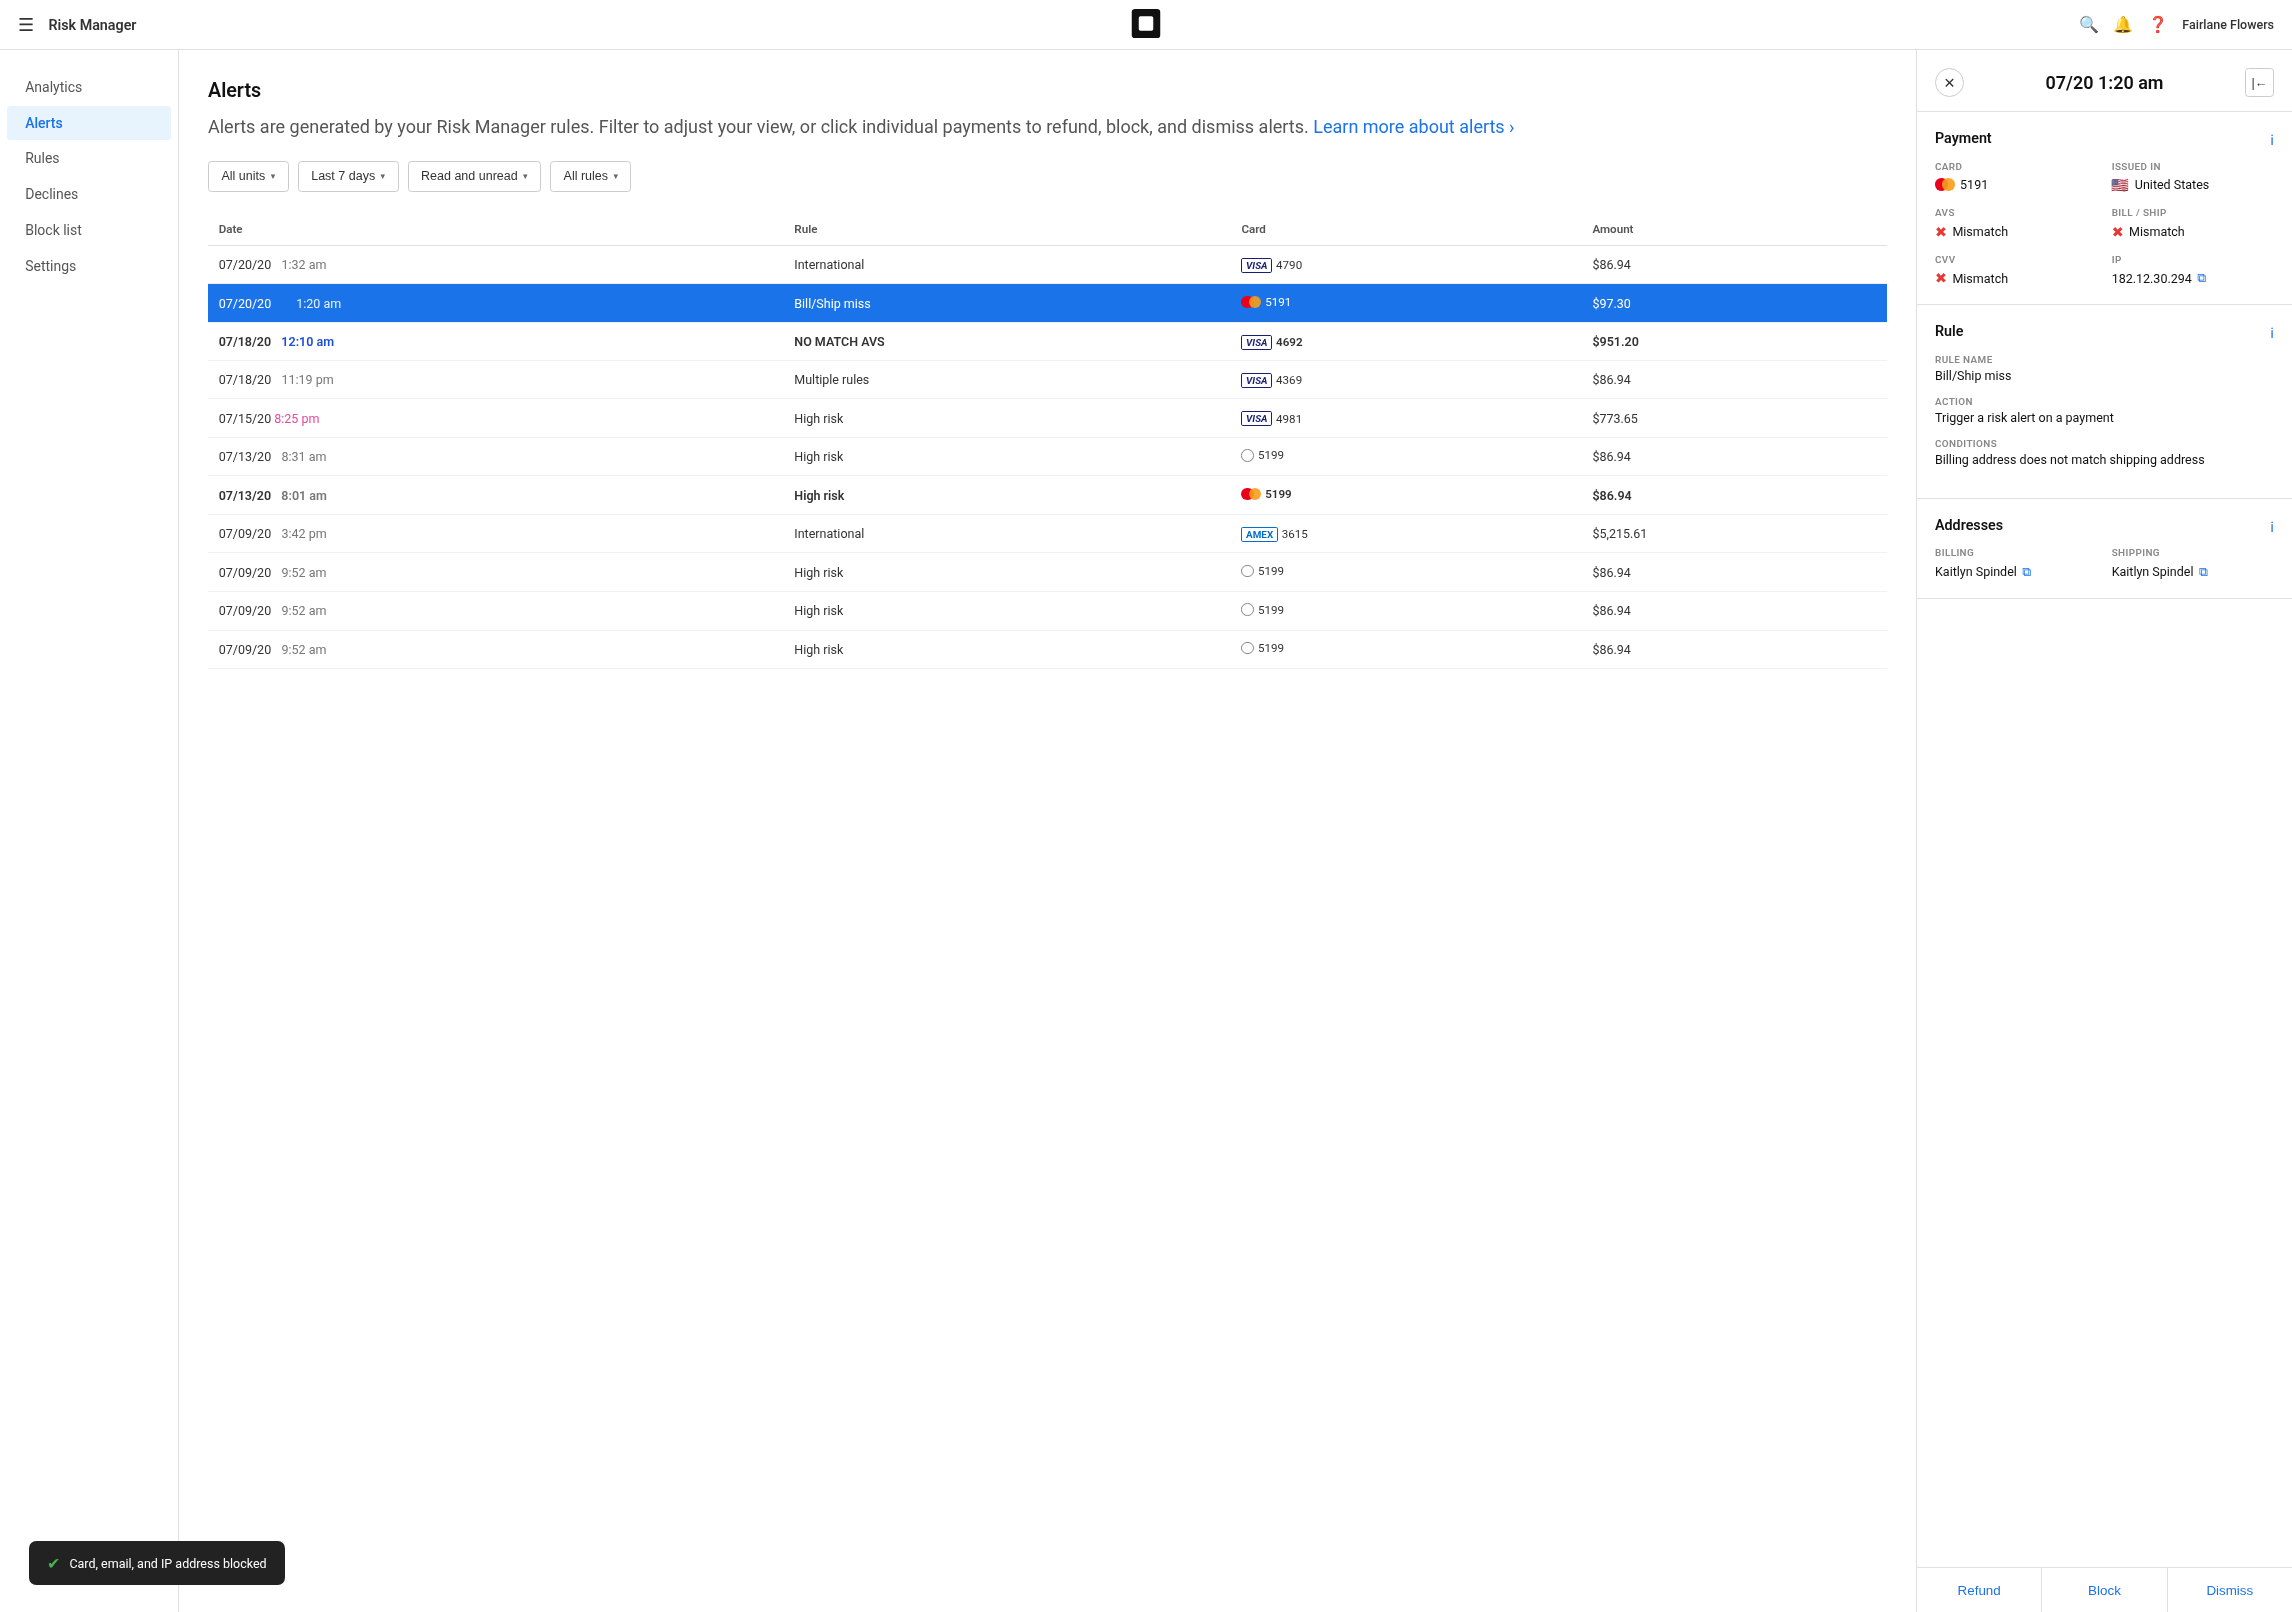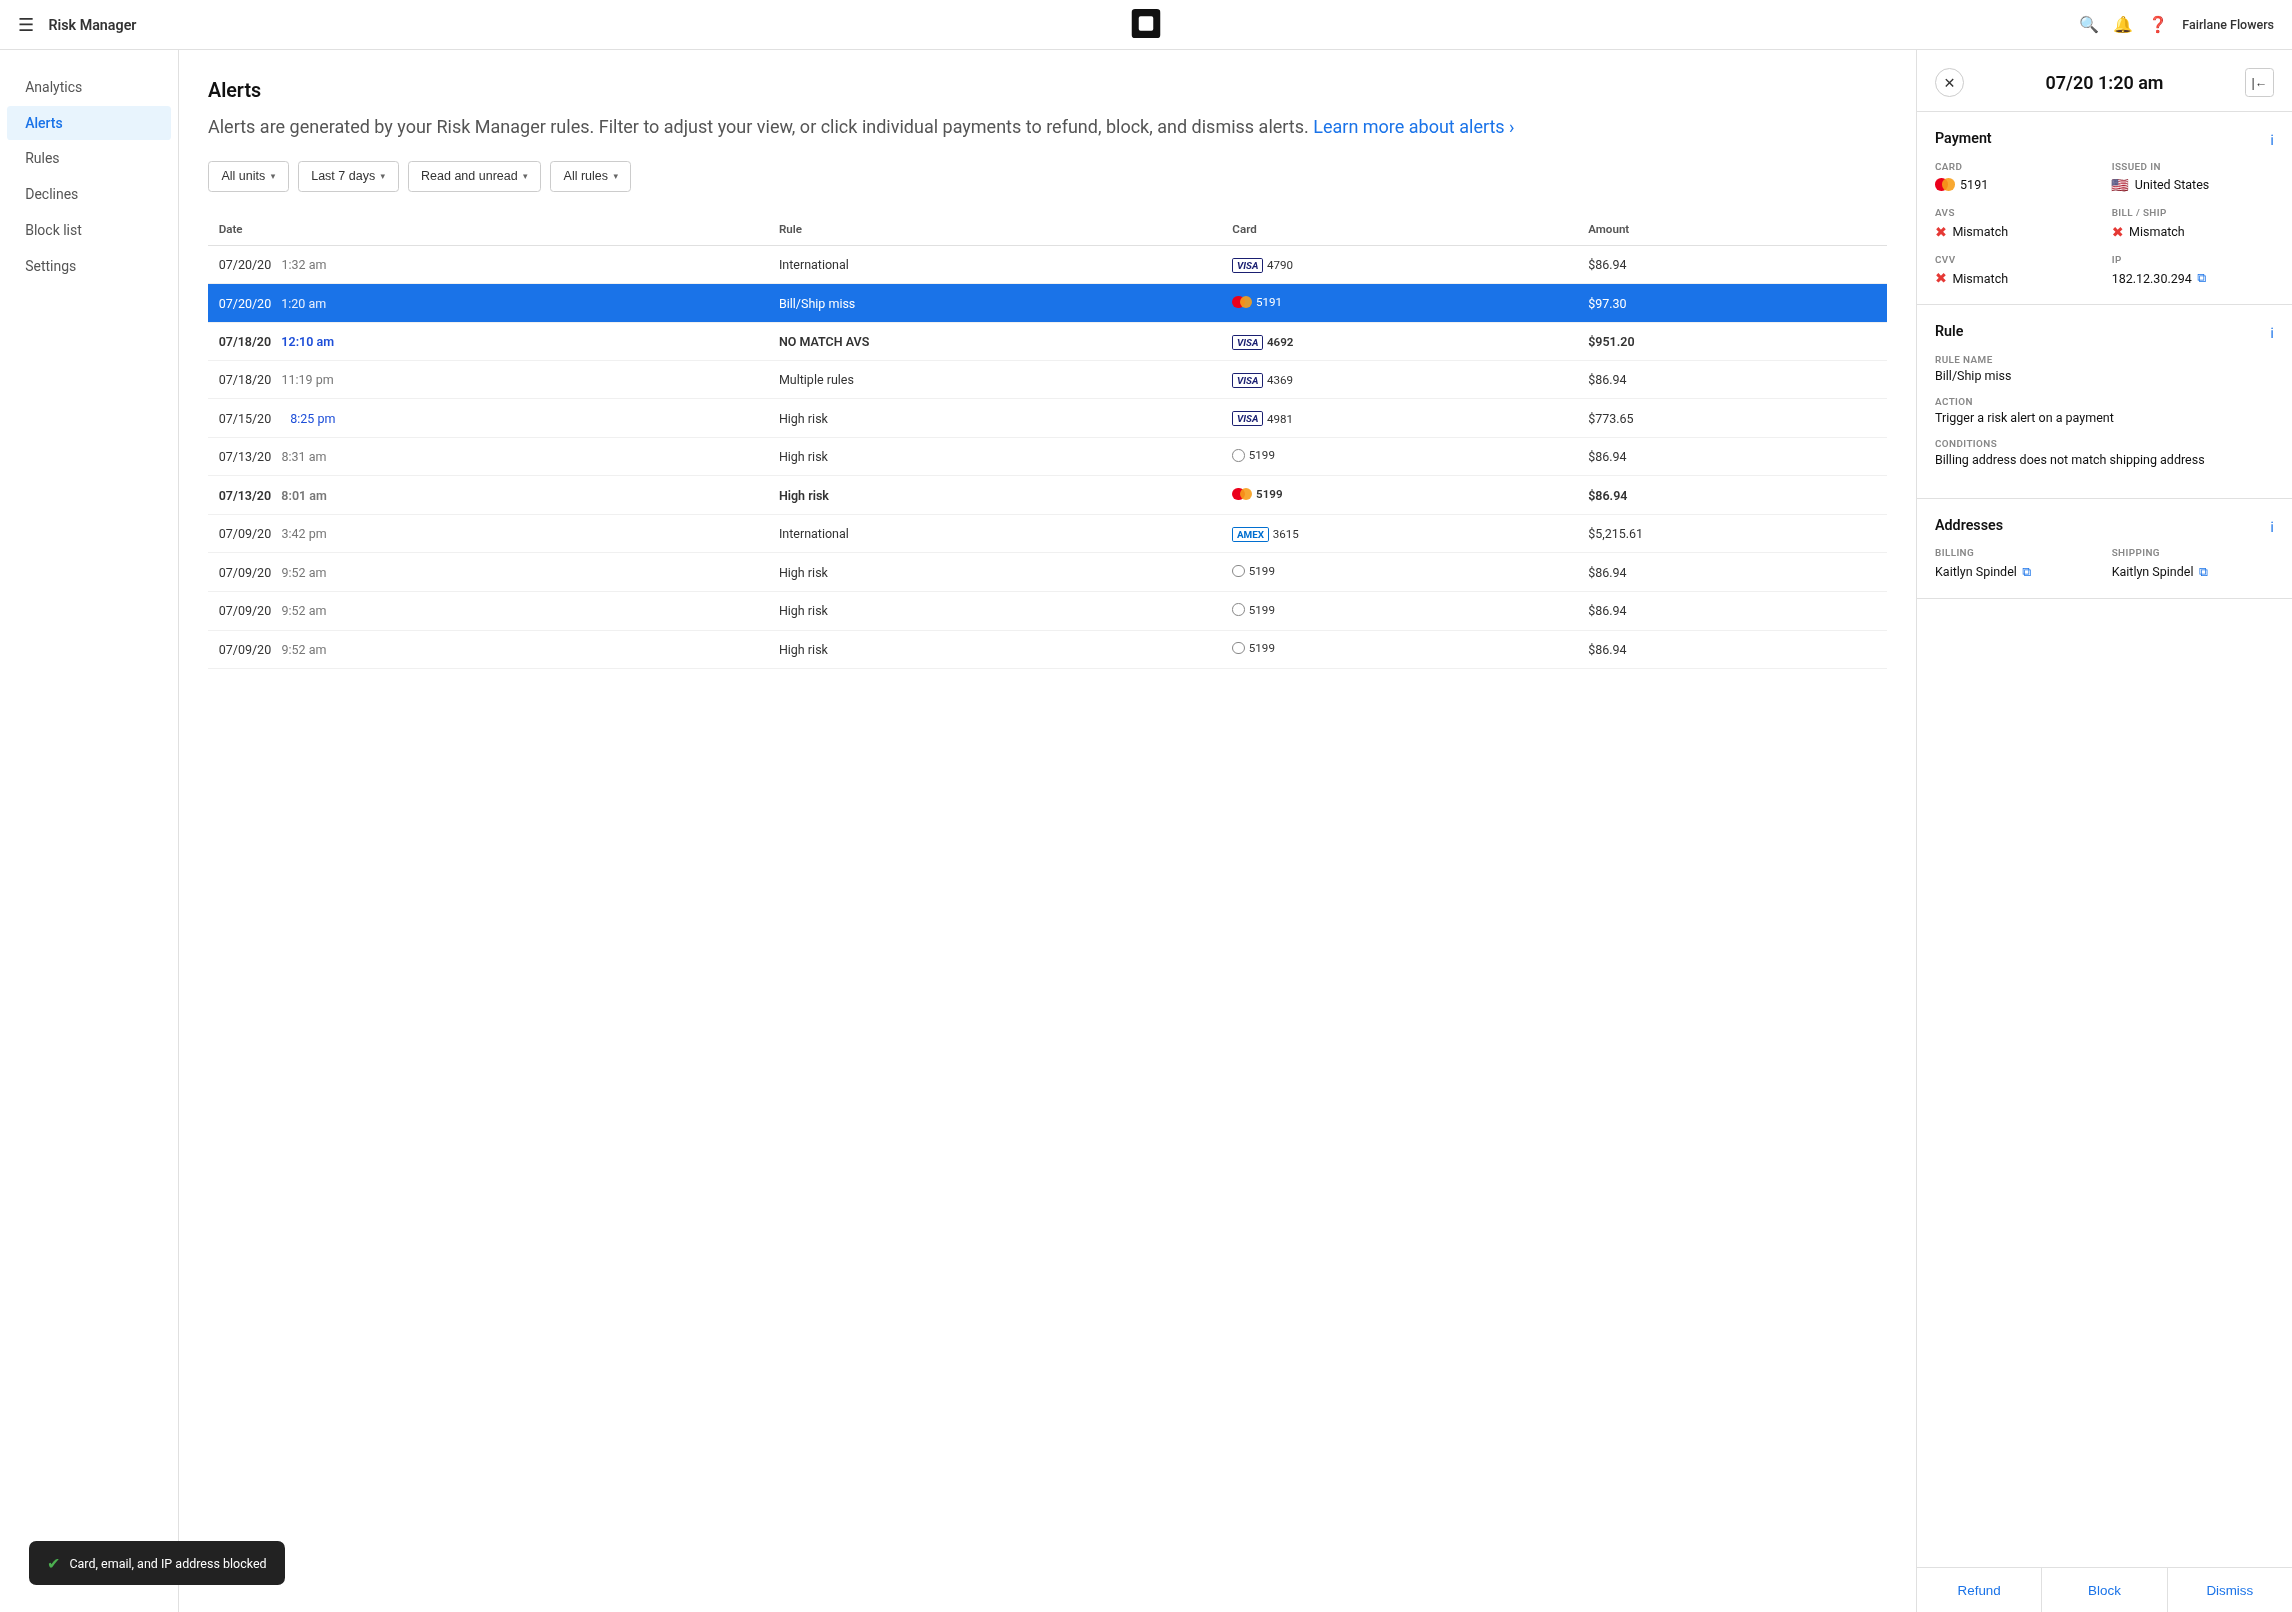"1:20 am" span { margin-left: 7px -> 22px }
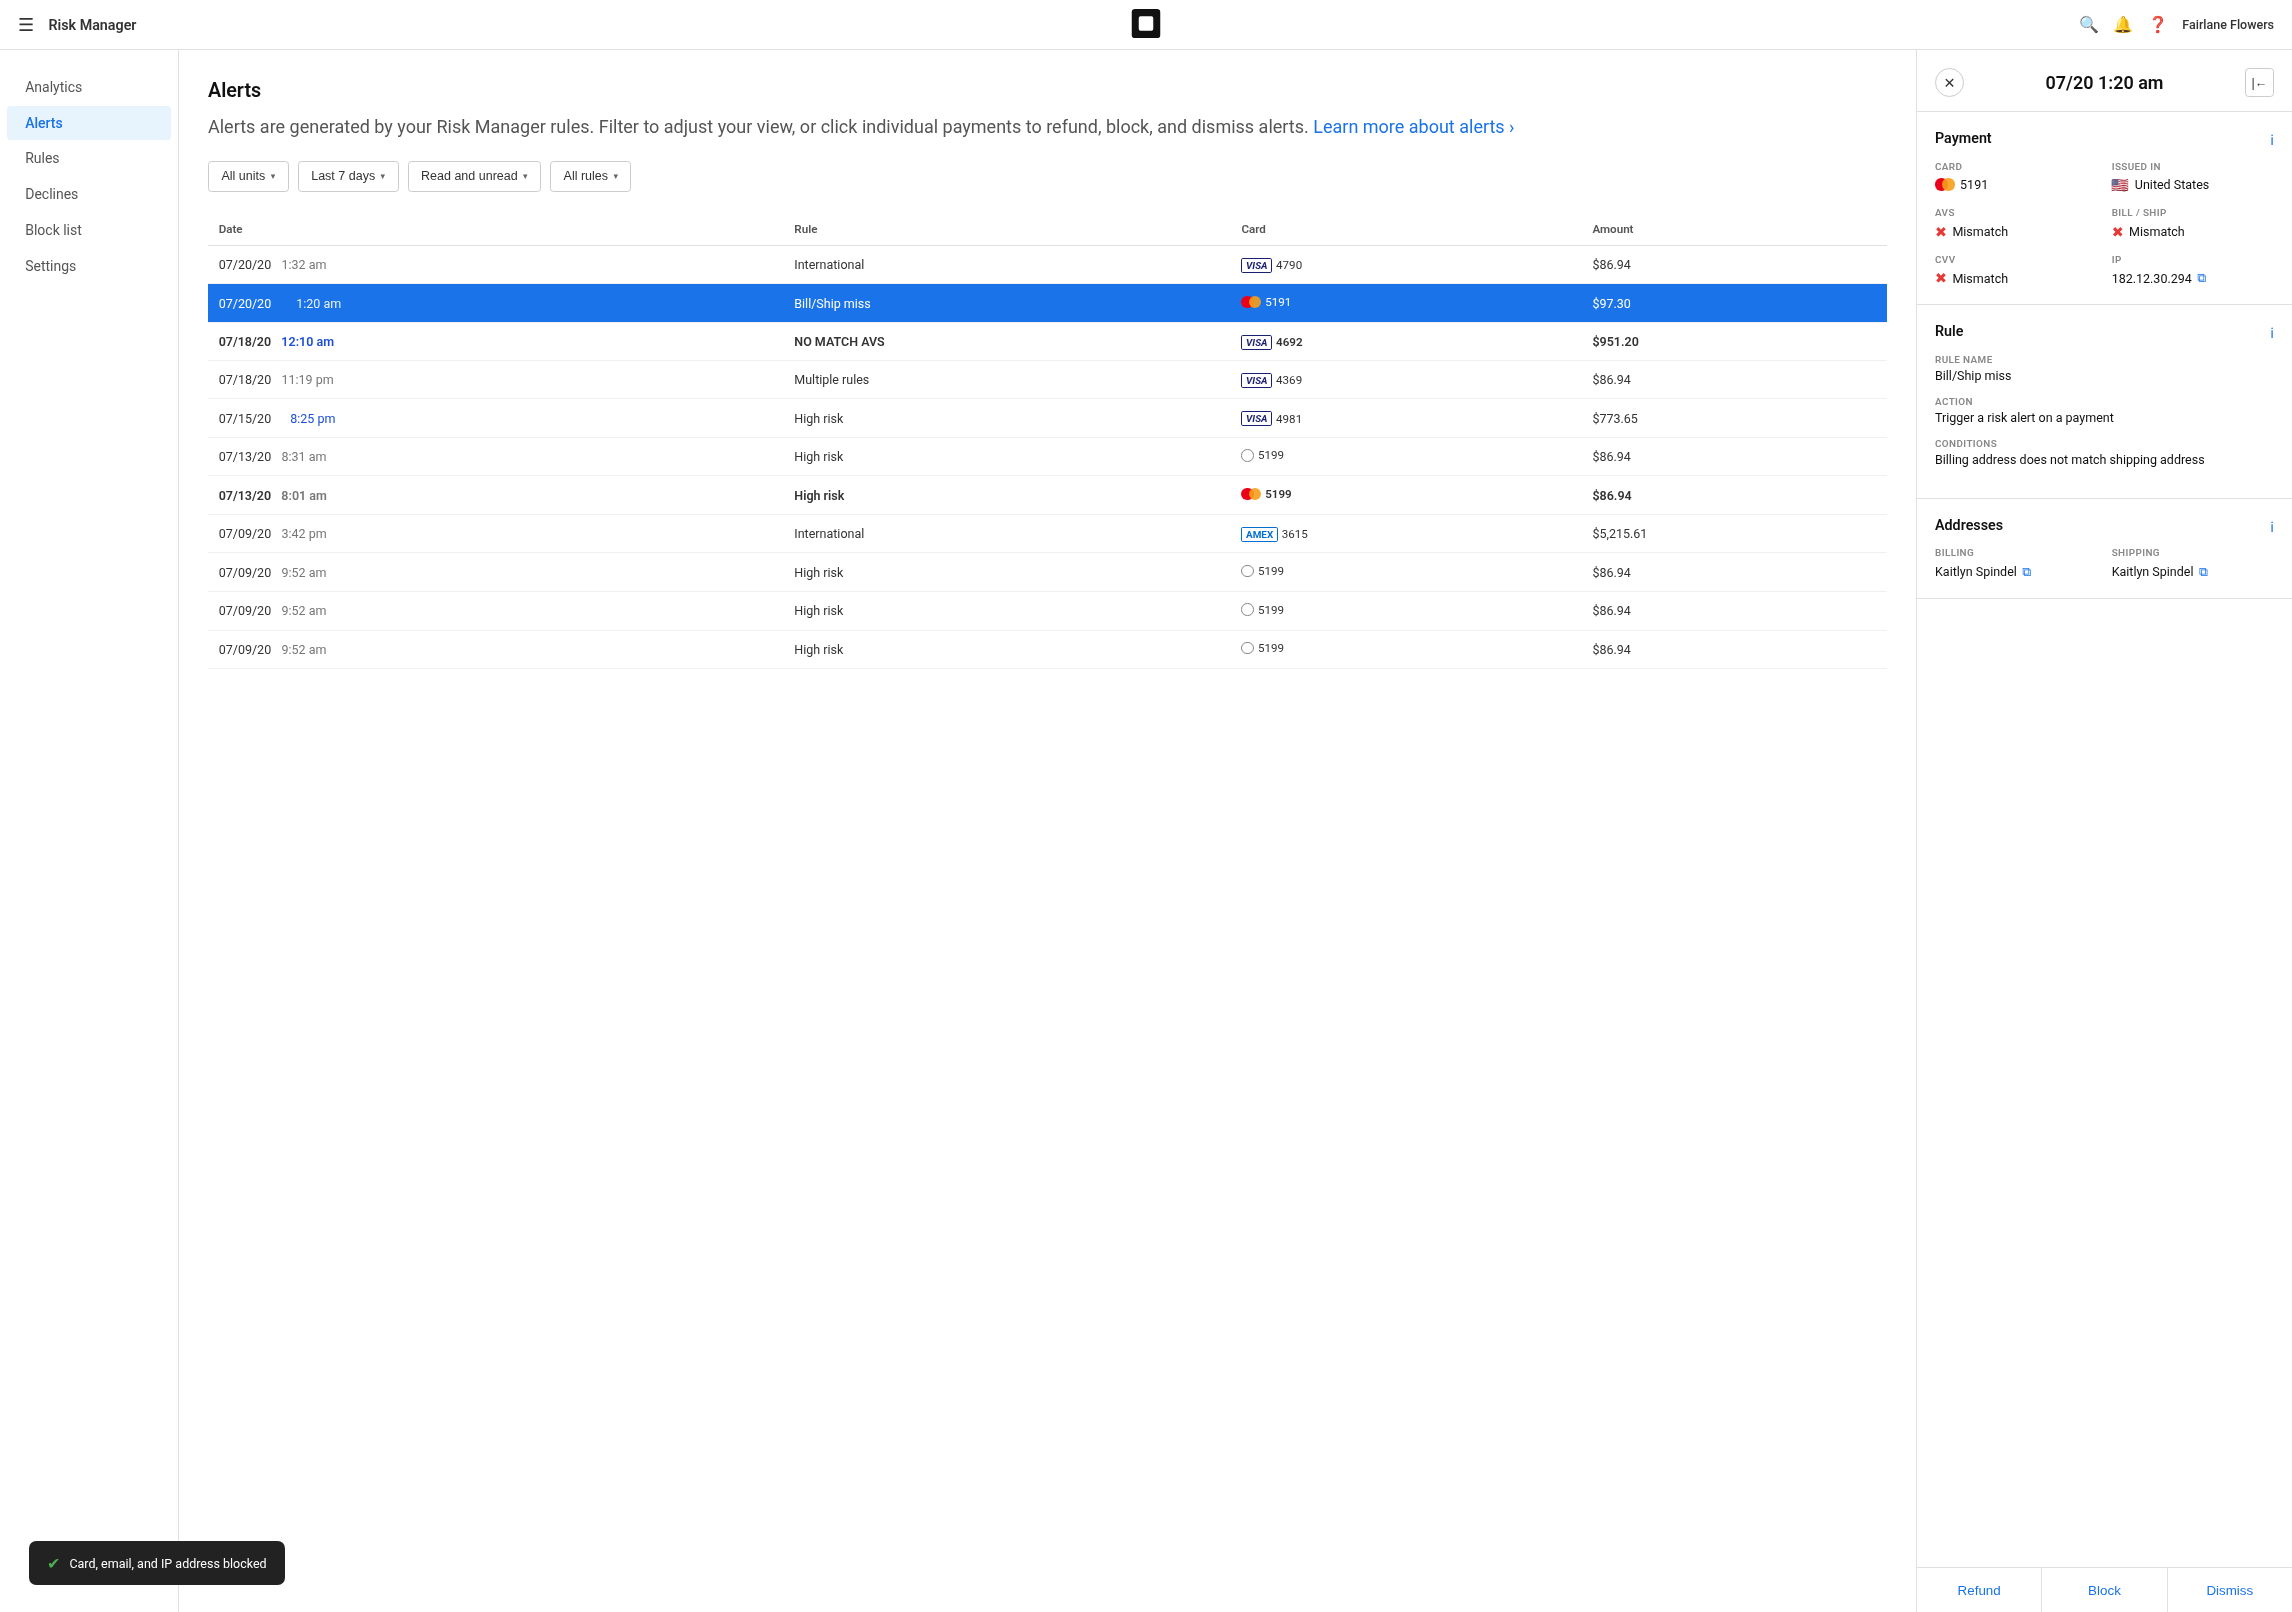"8:25 pm" span { color: #1d4ed8 -> #ec4899; margin-left: 16px -> 0 }
